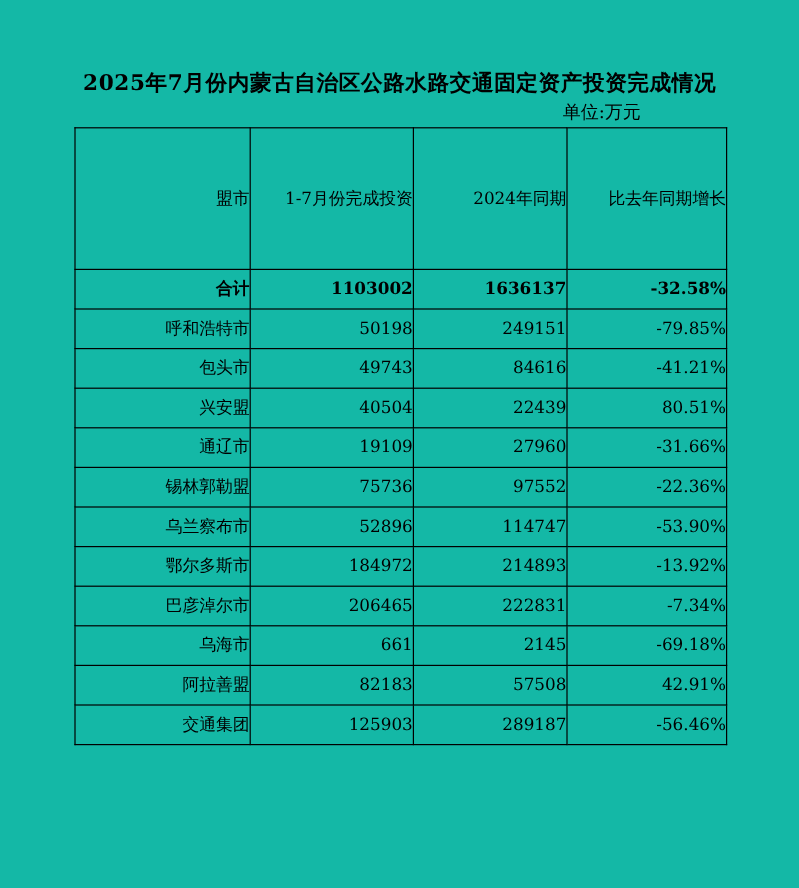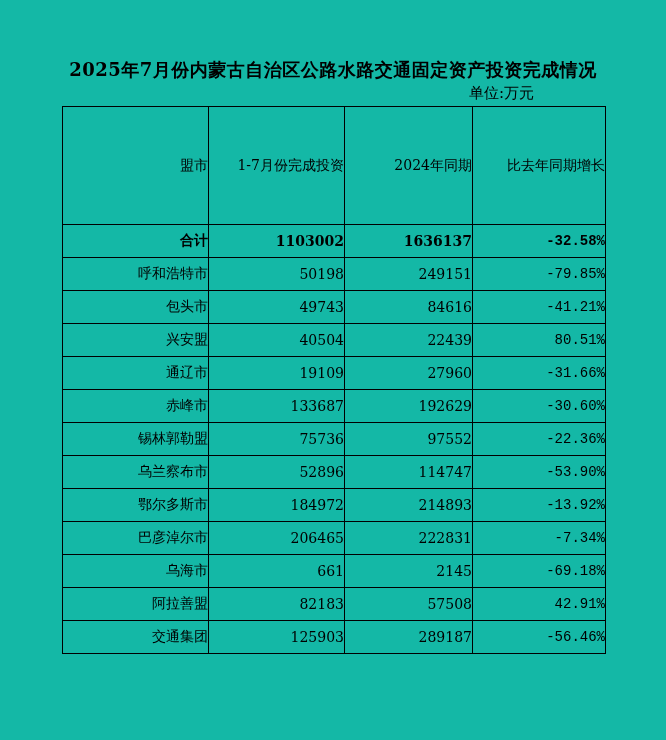"-32.58%" td.col-growth { font-family: Liberation Mono, monospace -> none }
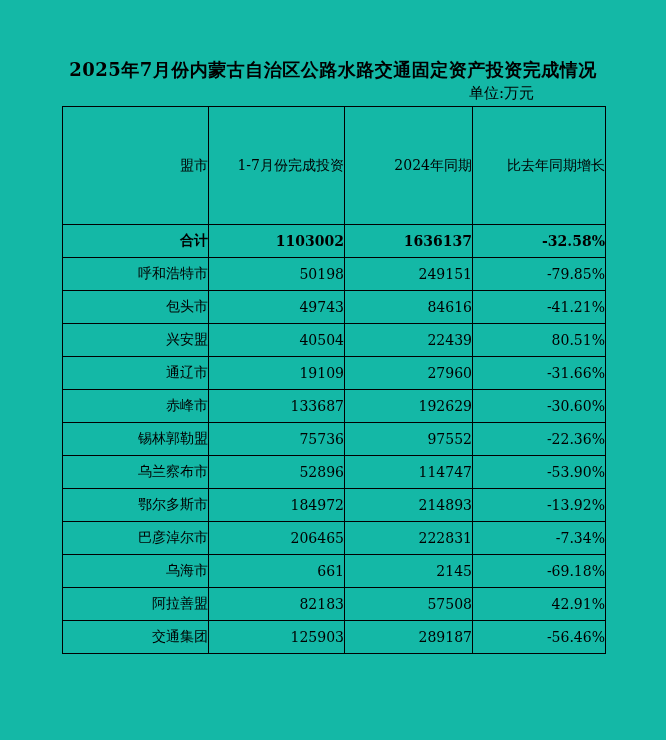"赤峰市" tr { html: <tr> <td>赤峰市</td> <td>133687</td> <td>192629</td> <td>-30.60%</td> </tr> -> none }
